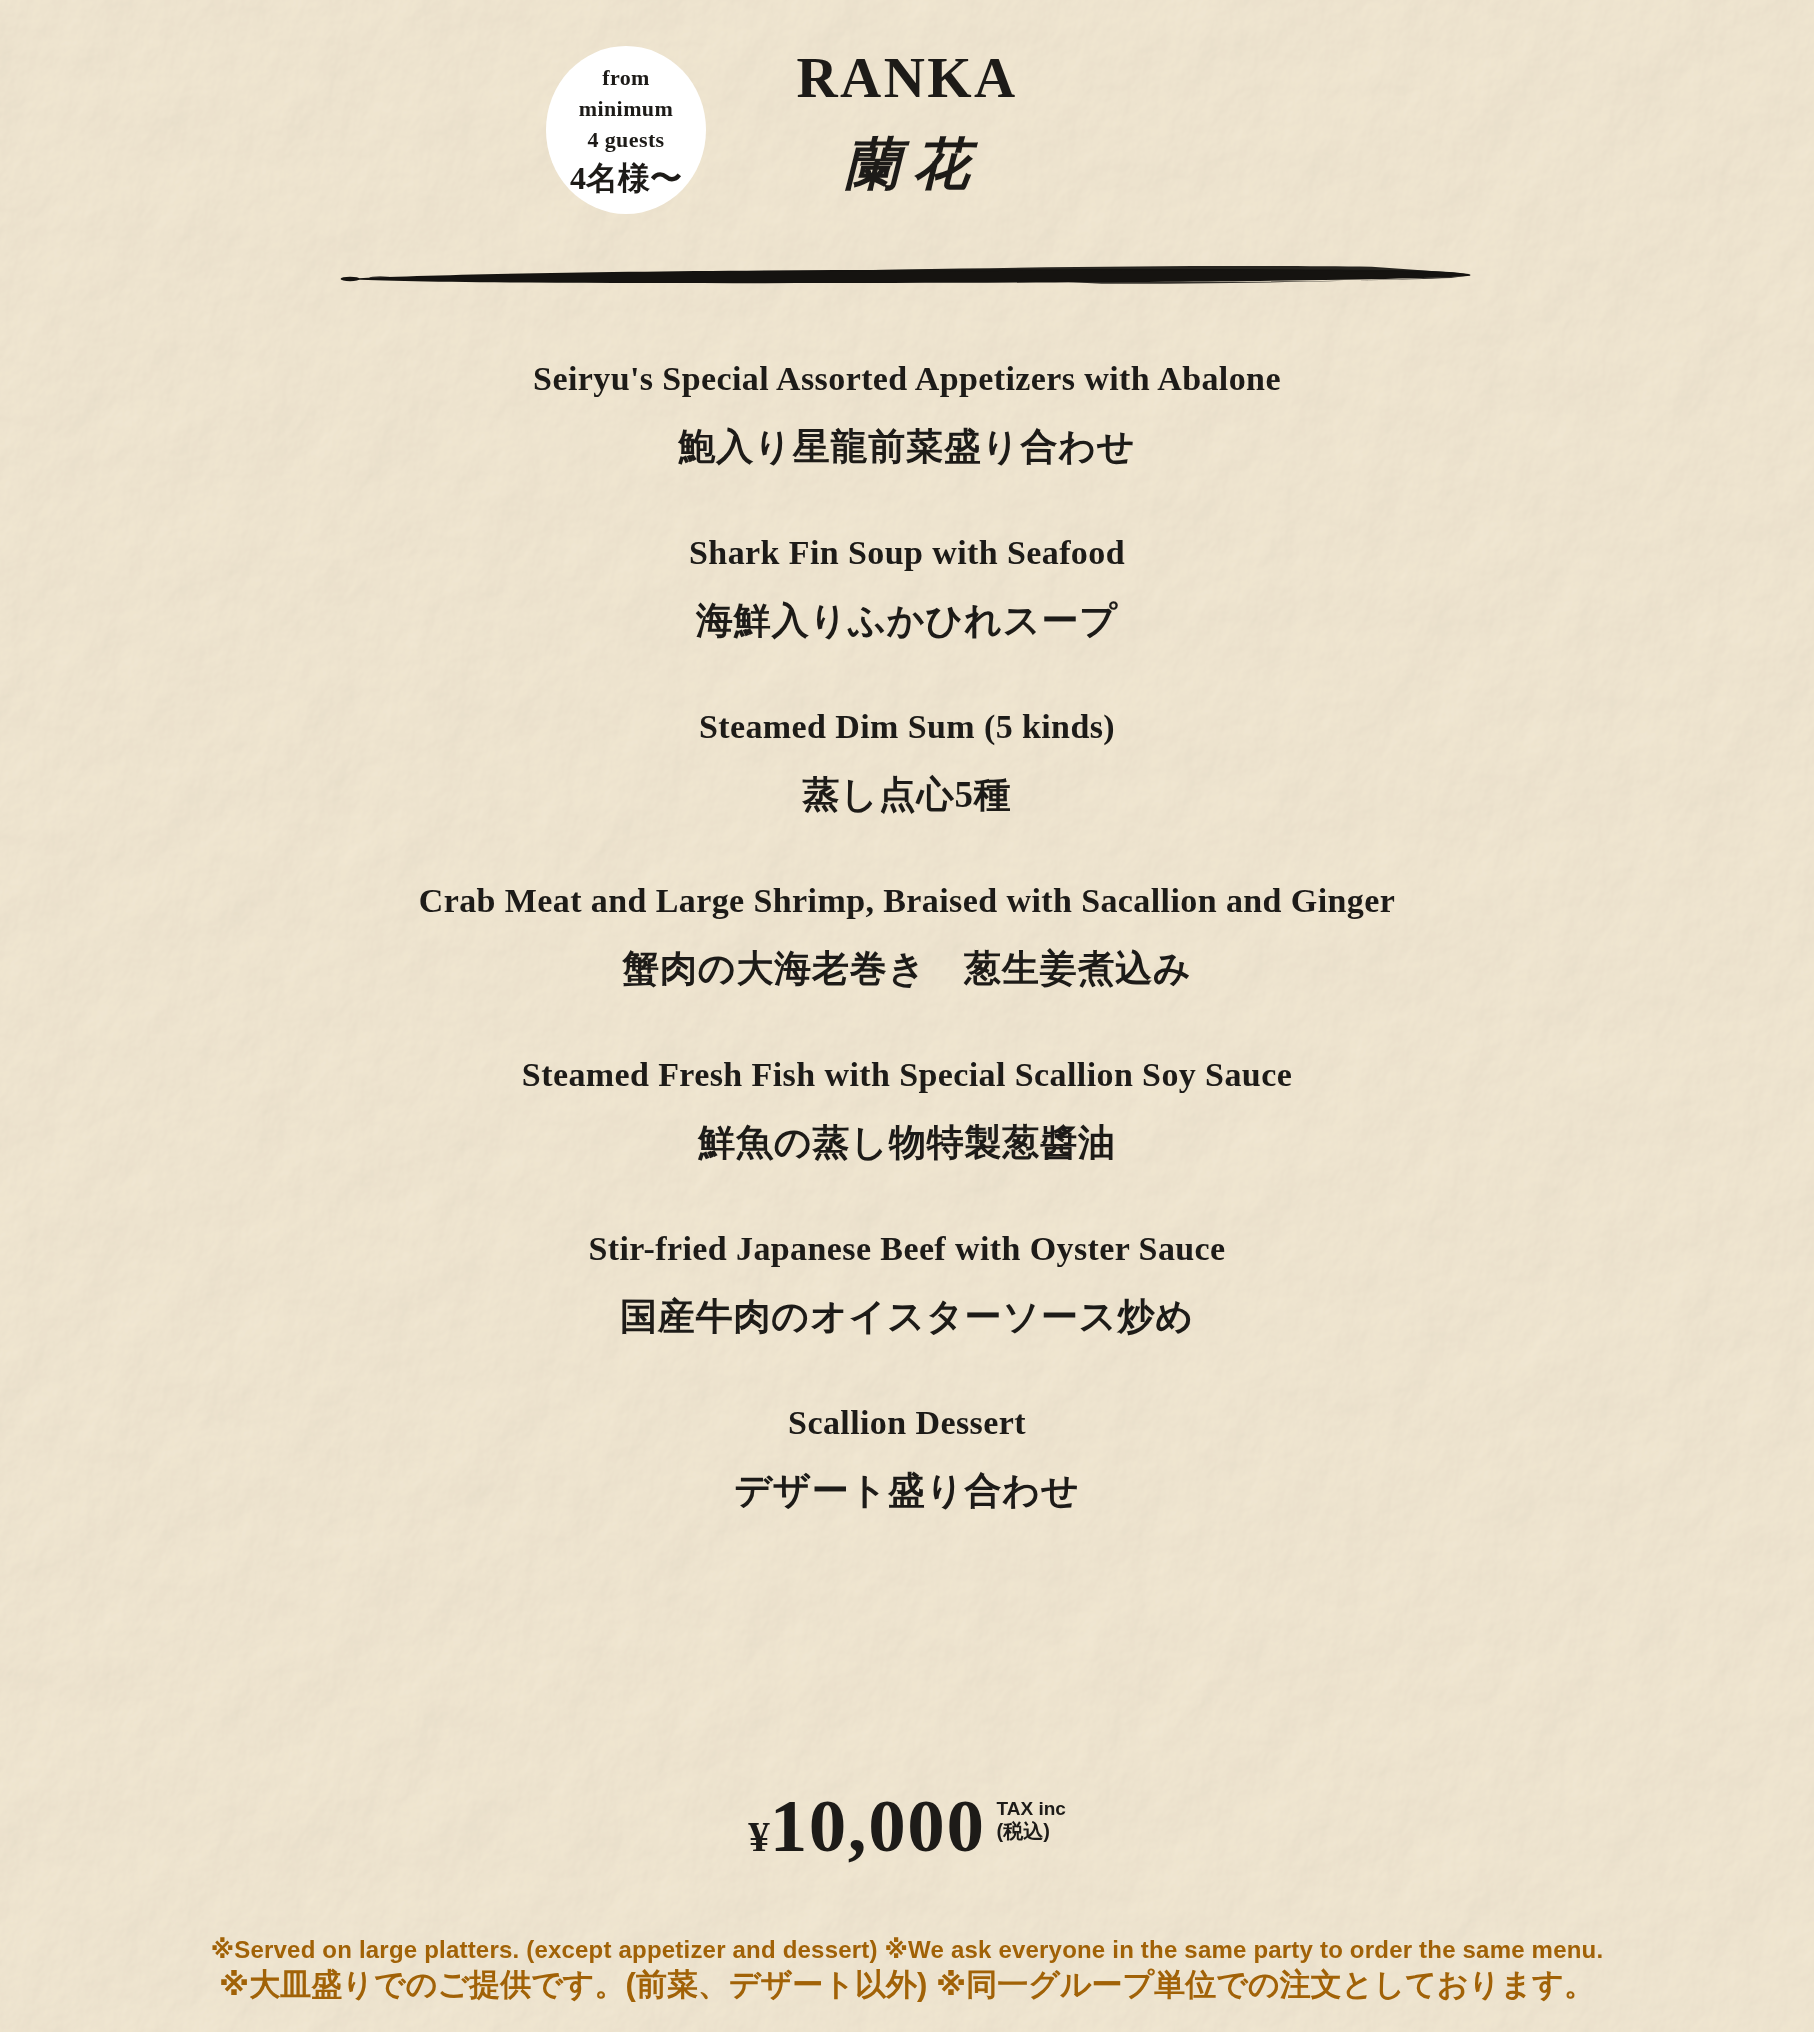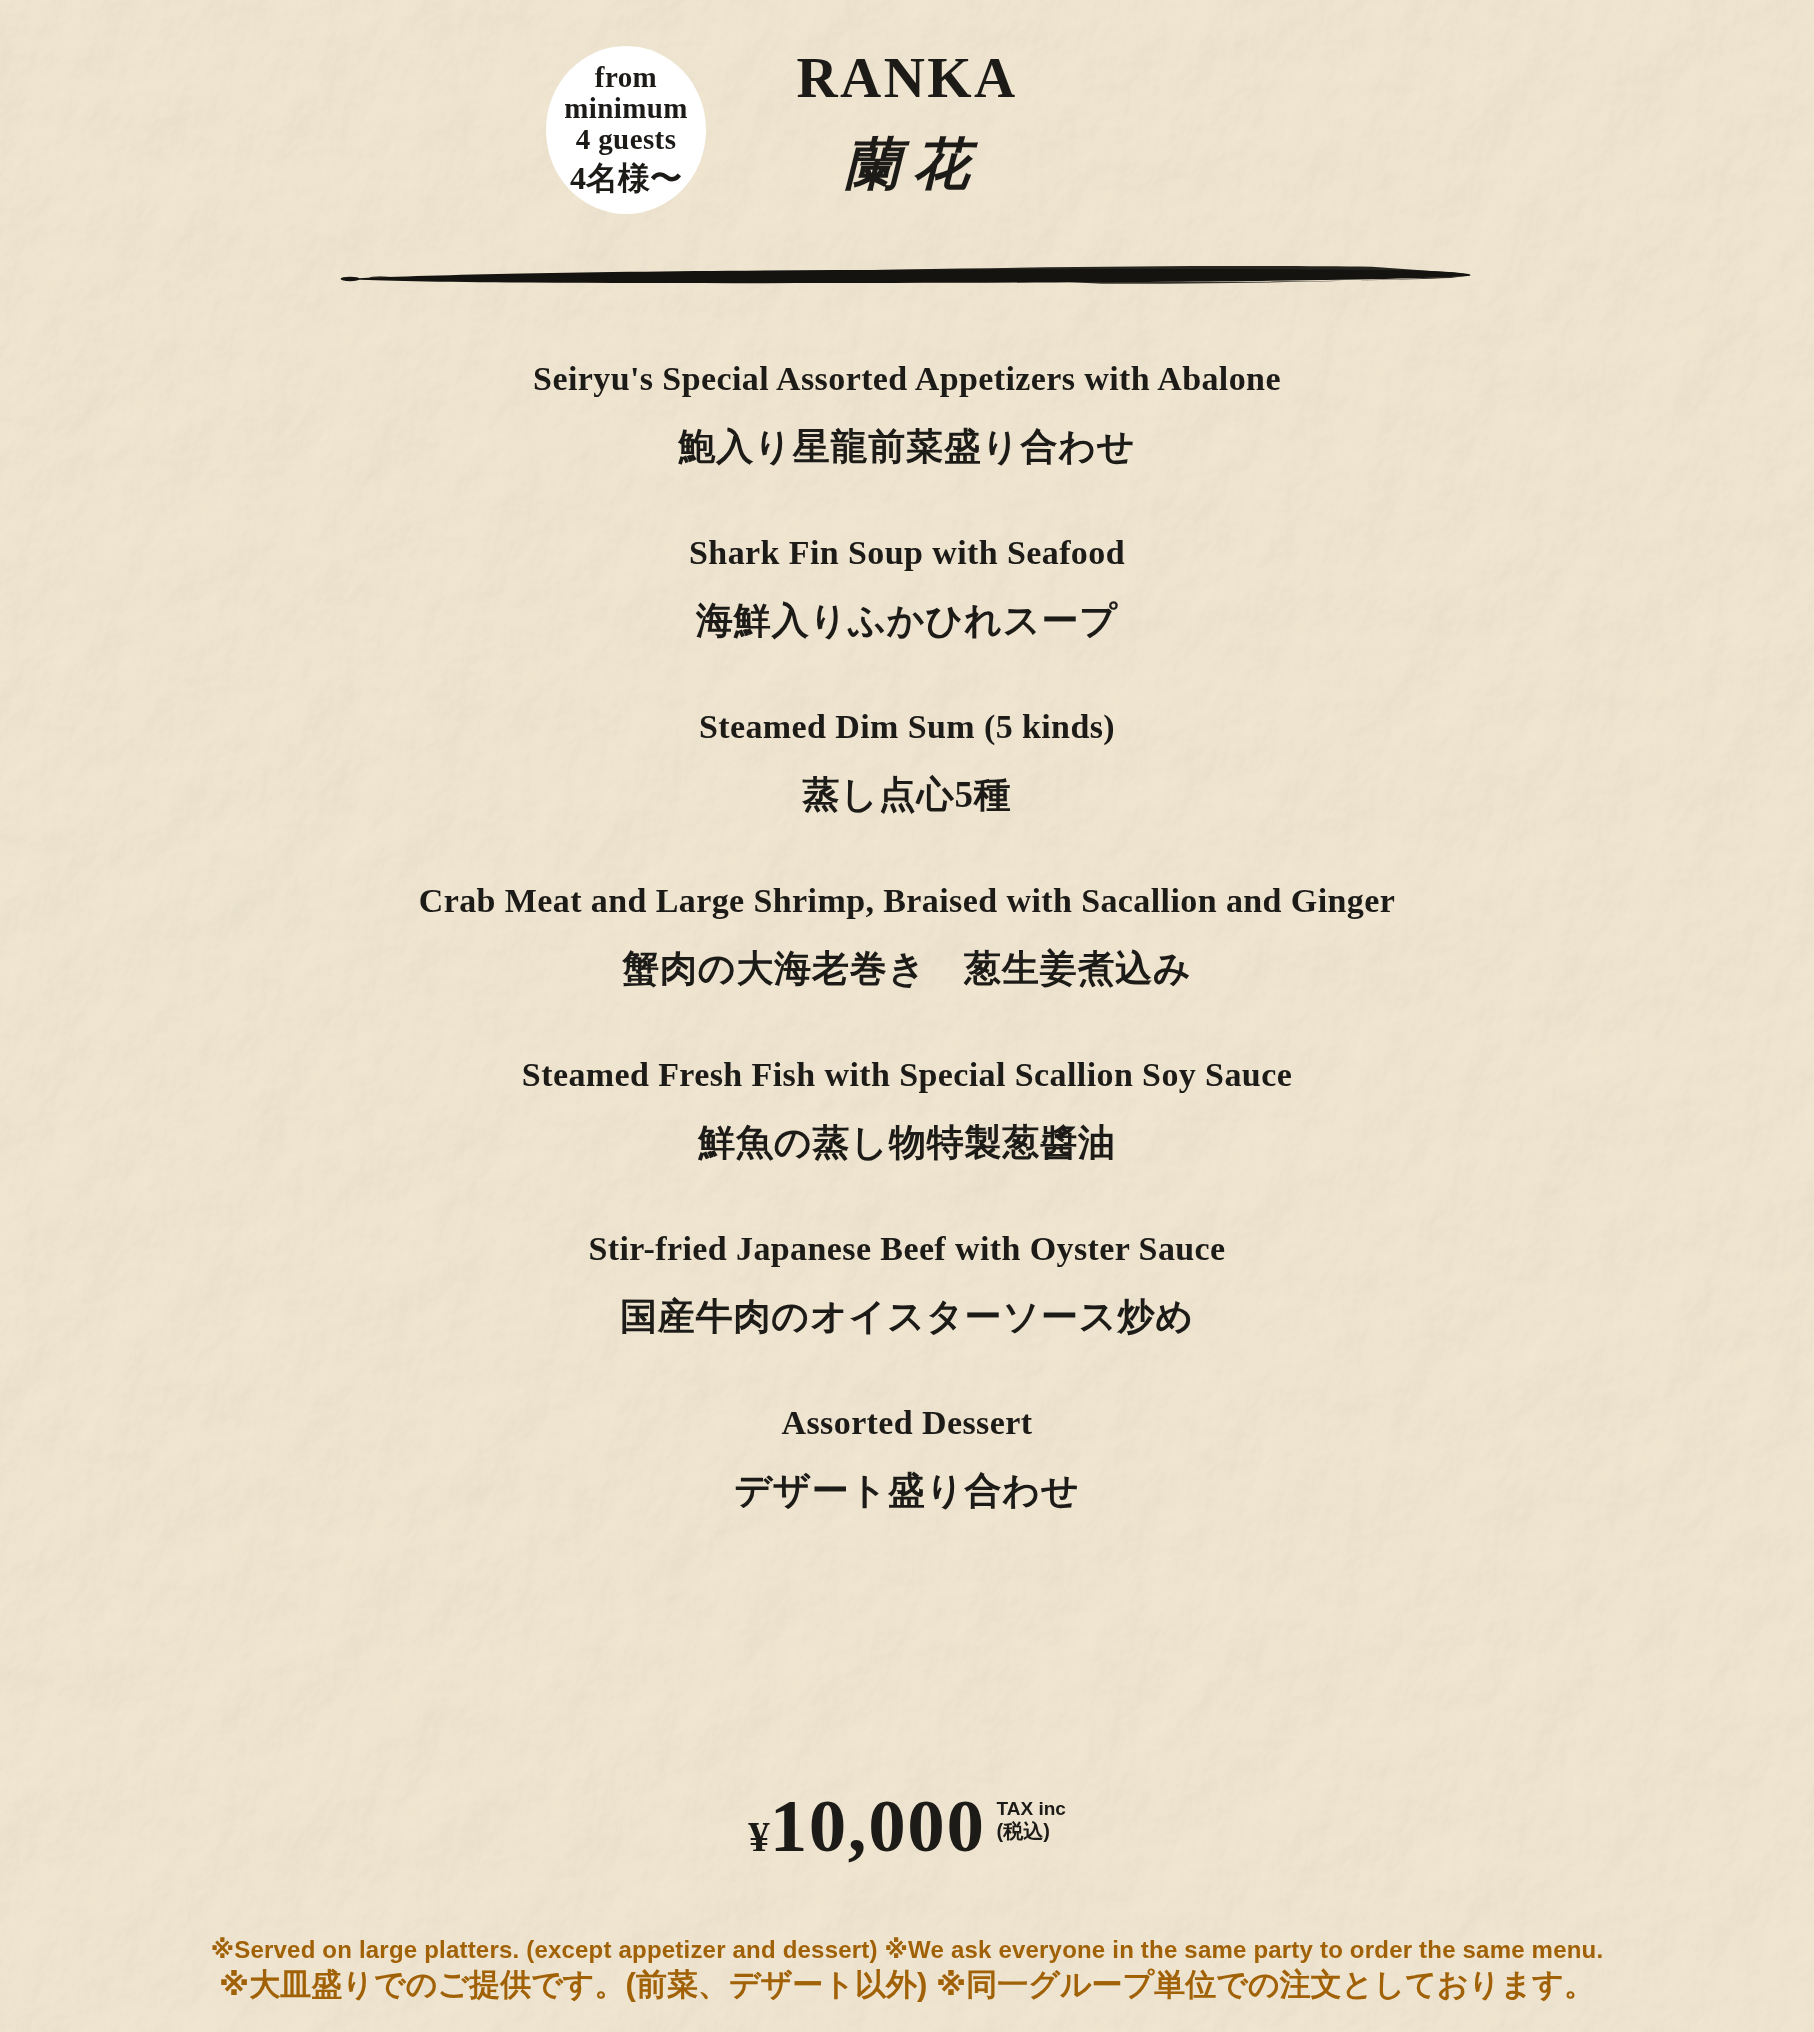"from" .badge-line { font-size: 29px -> 22px }
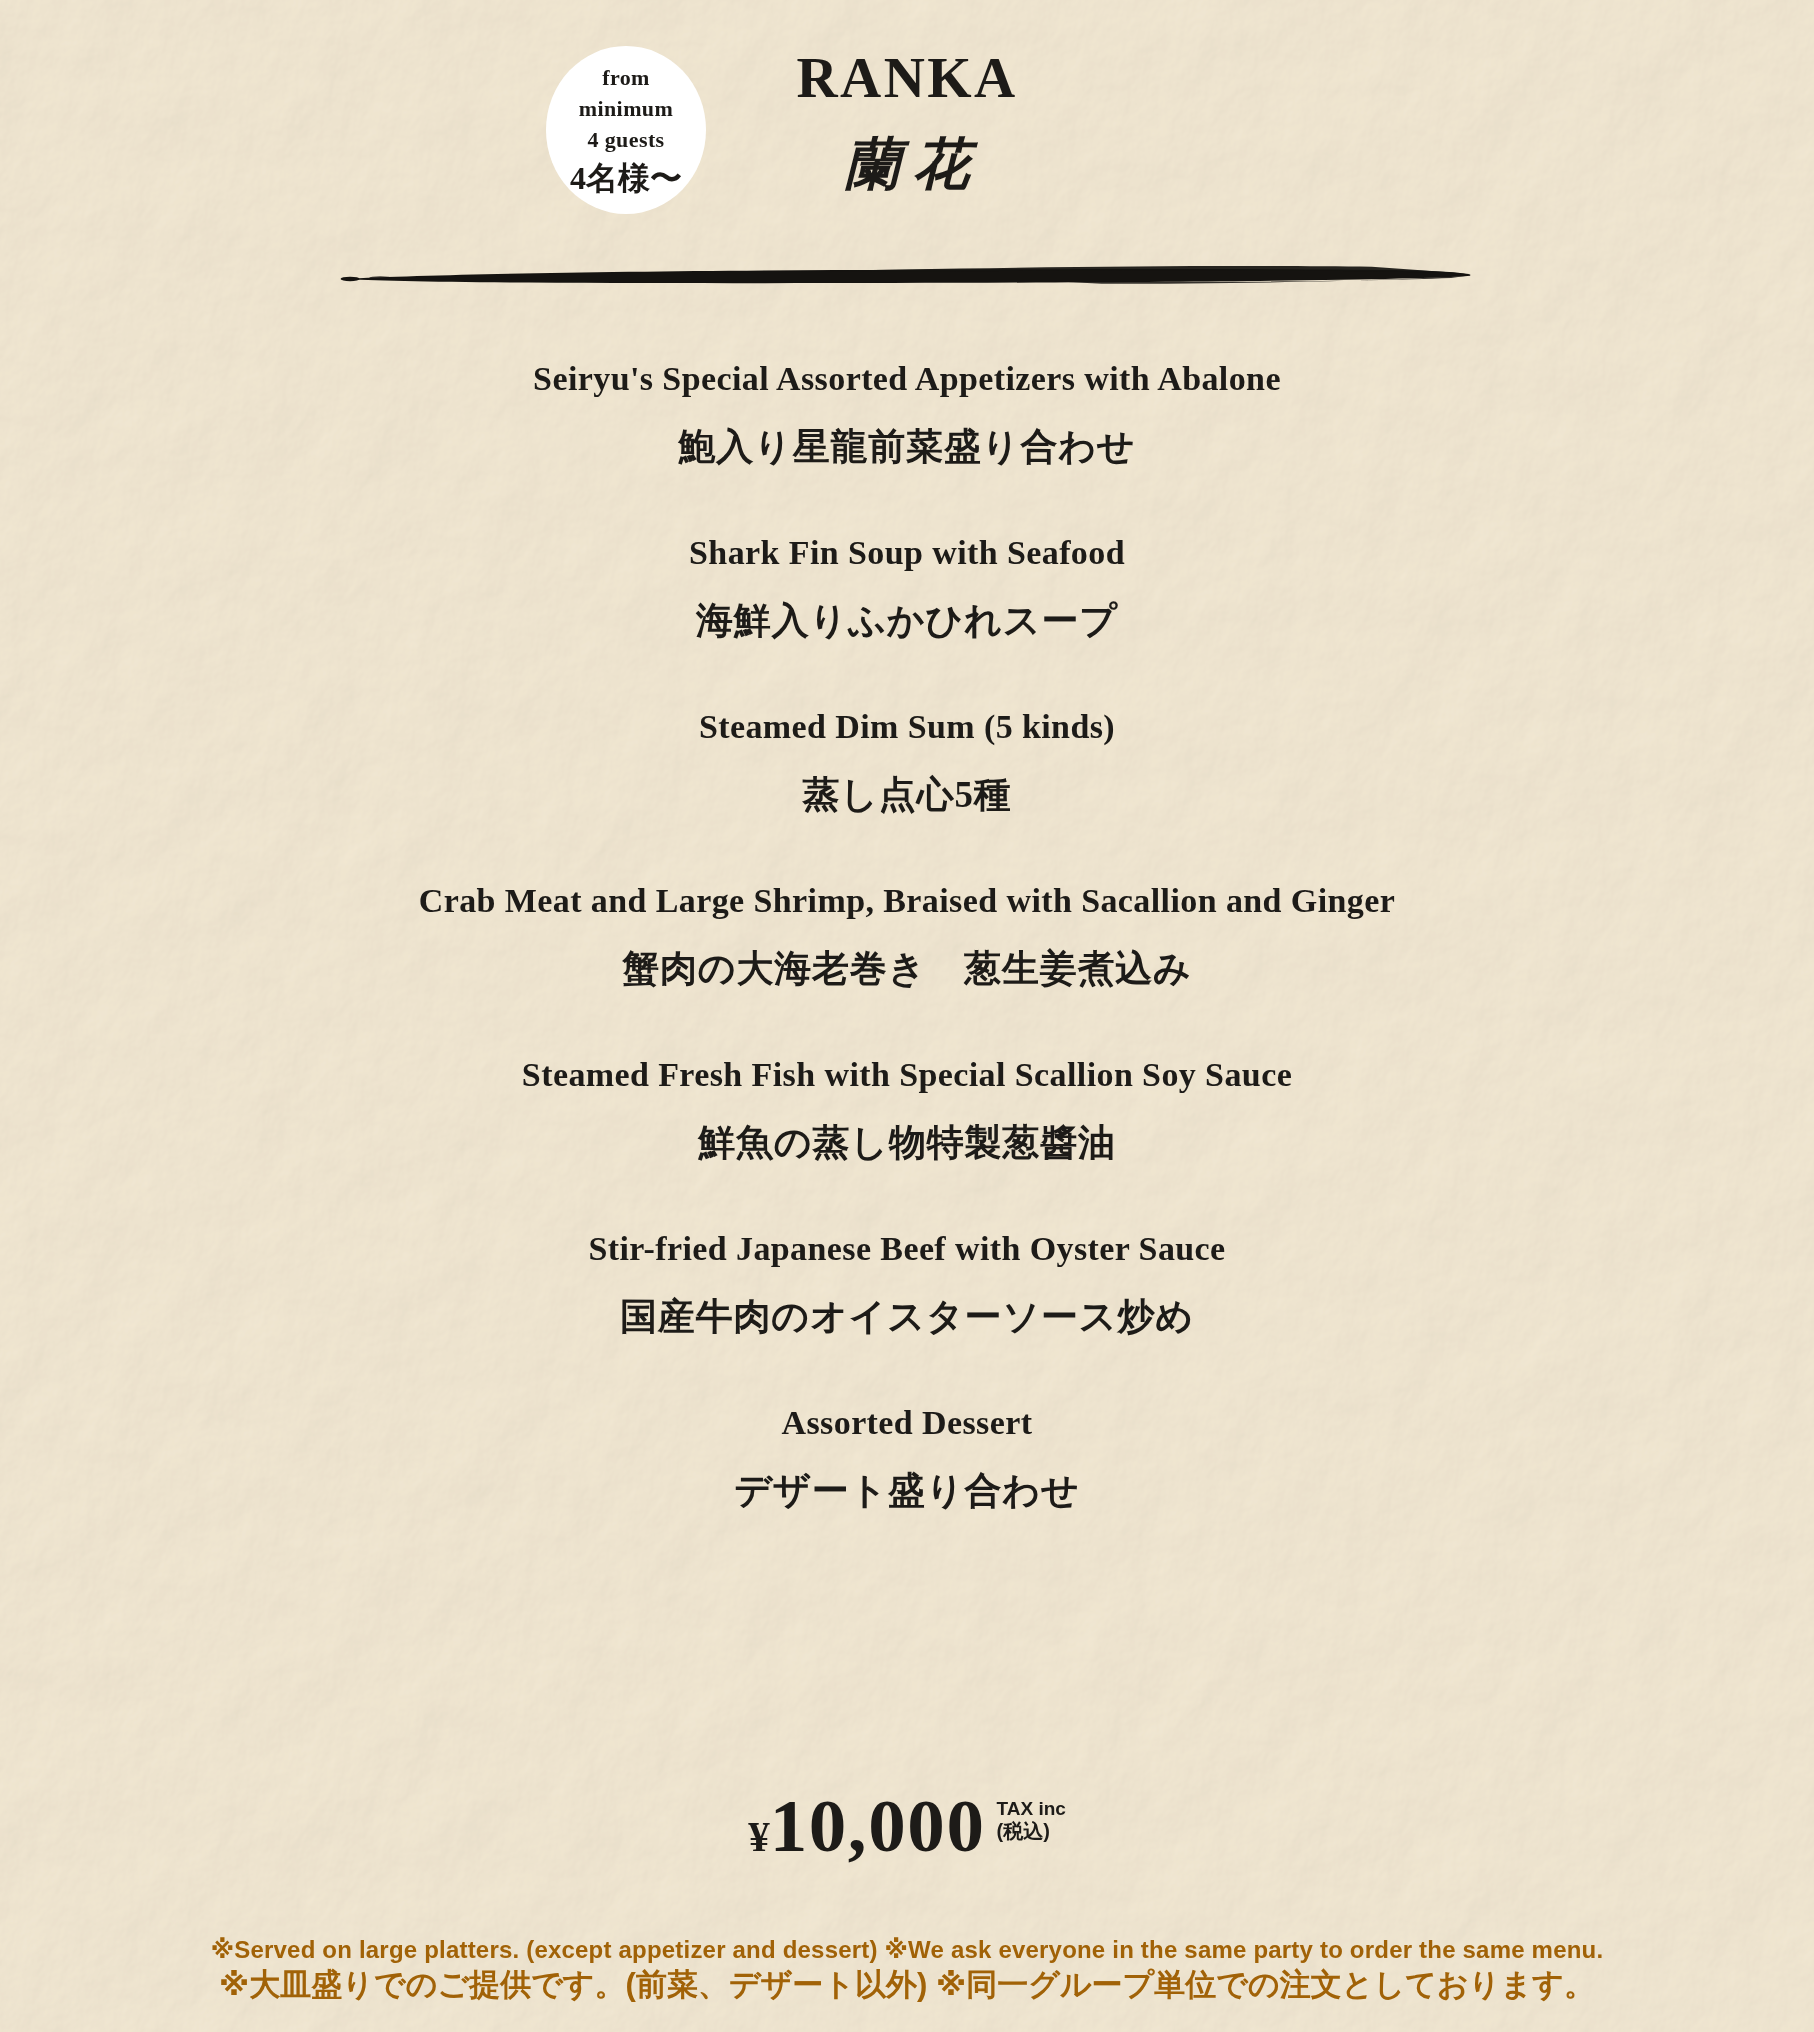"Assorted Dessert" div.item-en { text: Assorted -> Scallion }
